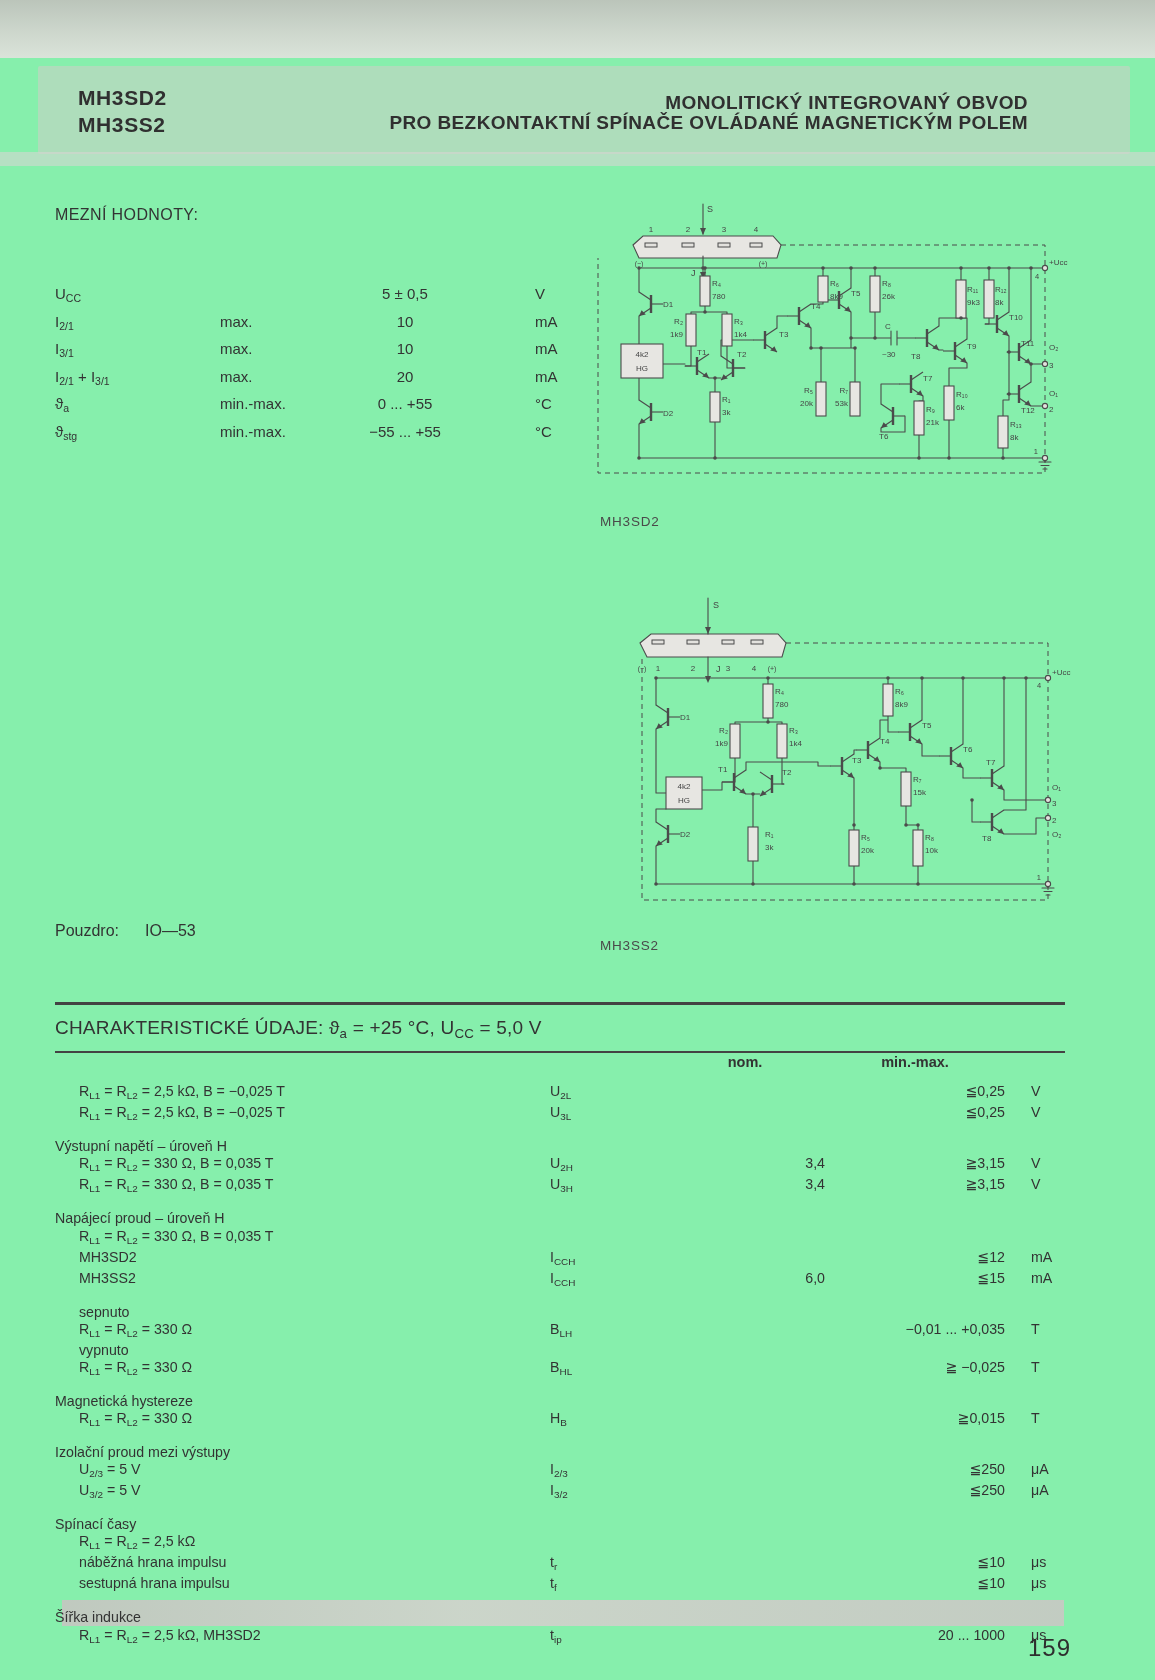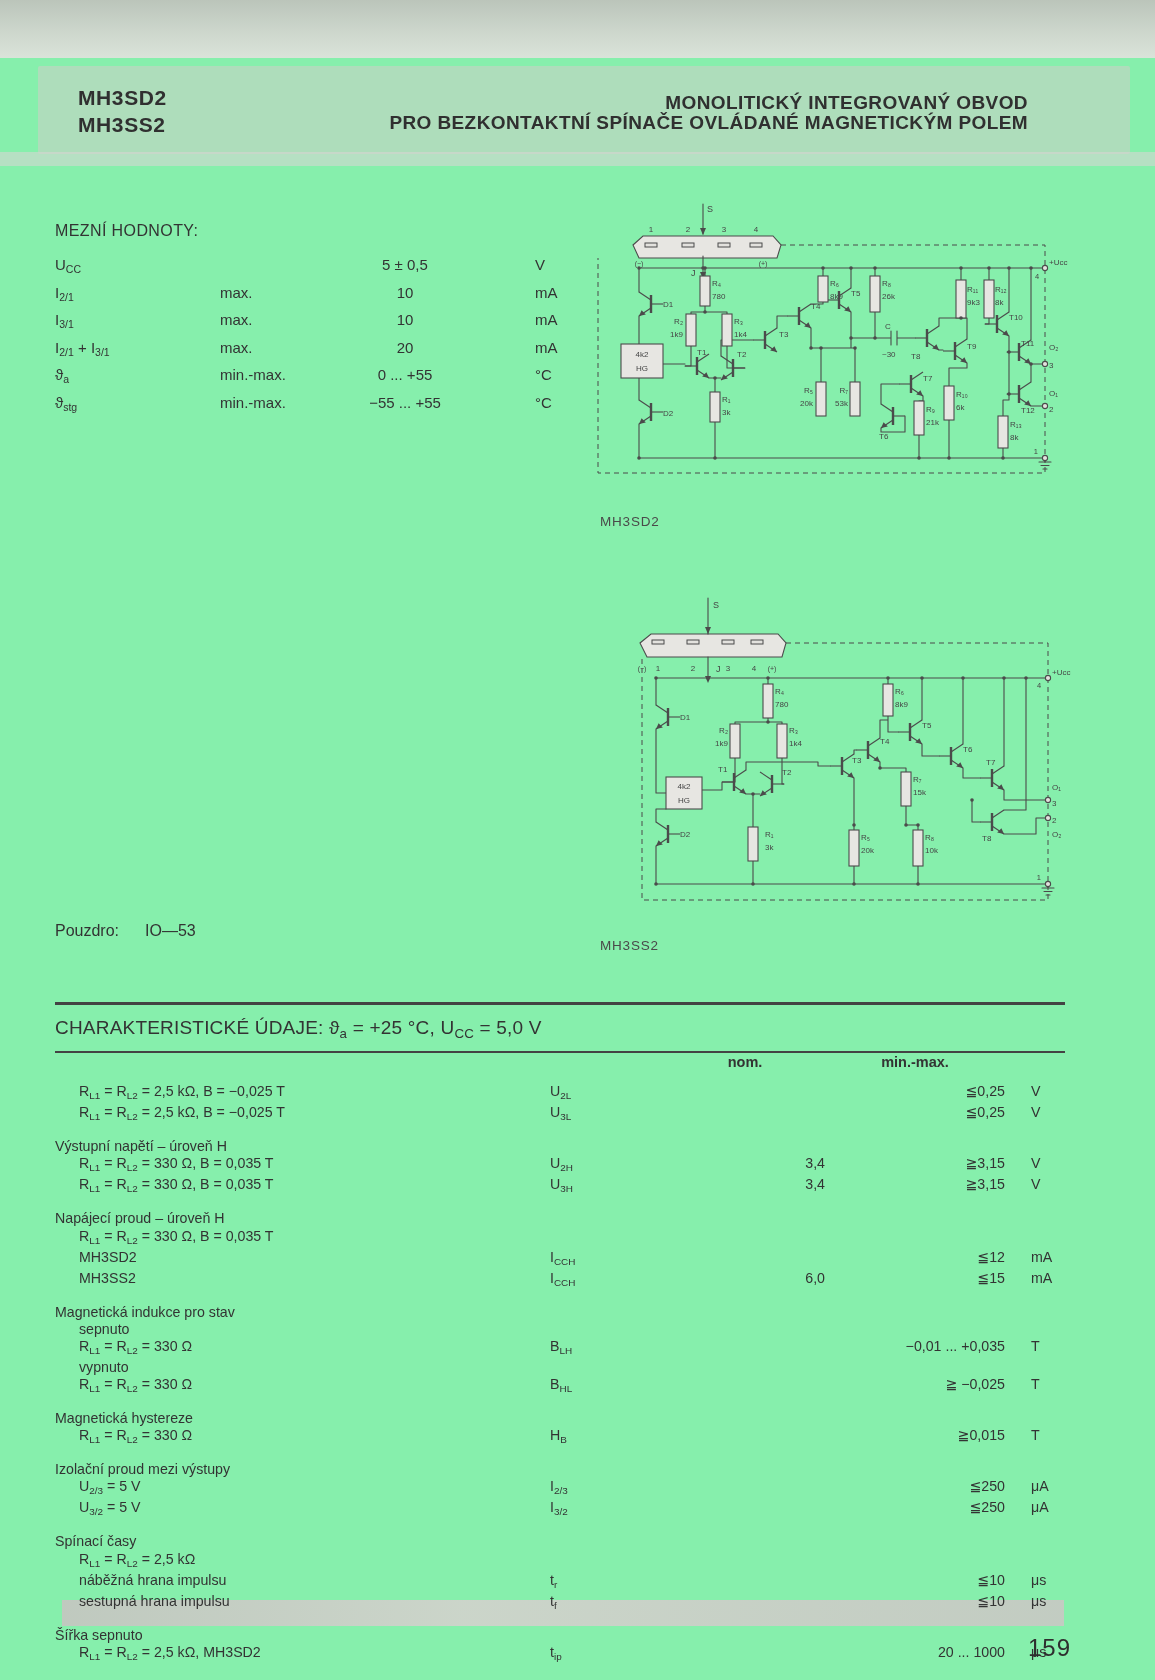"MEZNÍ HODNOTY:" #limits { top: 222px -> 206px }
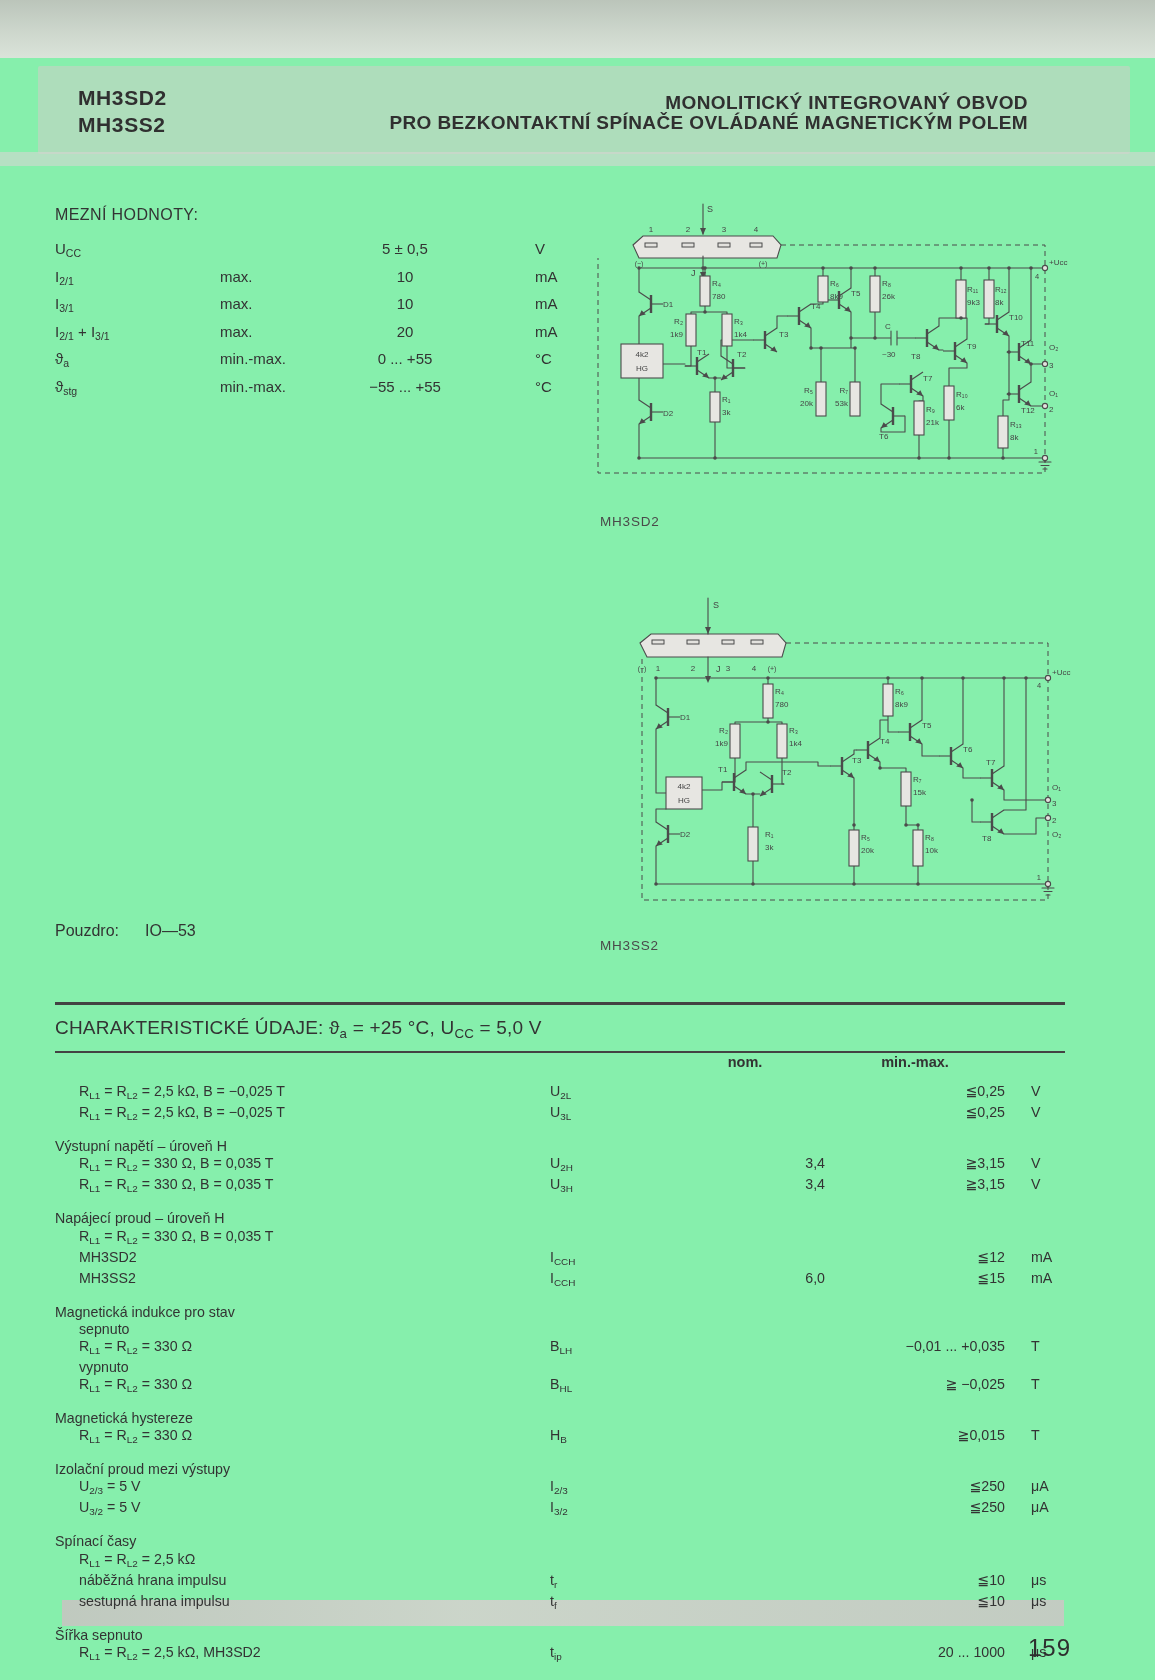"5 ± 0,5" .l-val { margin-top: none -> 45px }
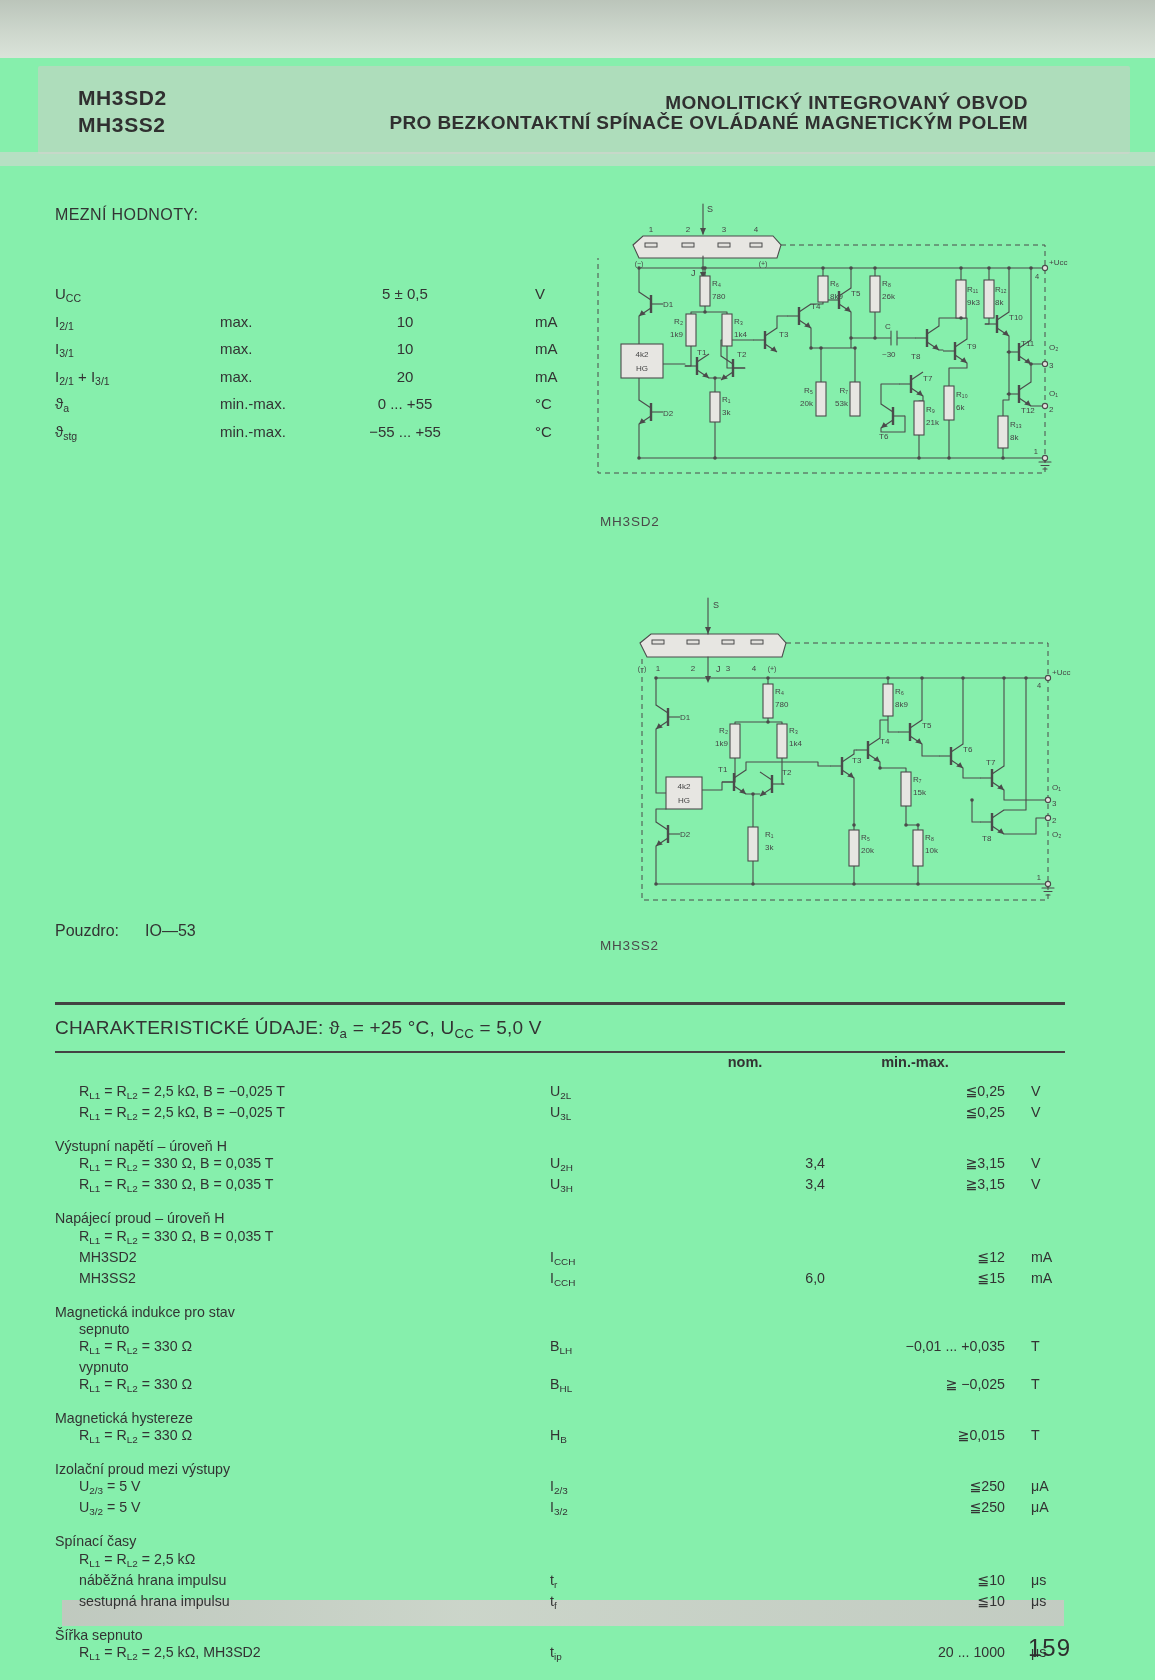"Magnetická indukce pro stav" div.crow { html: <div> <div>Magnetická indukce pro stav</div> </div> -> none }
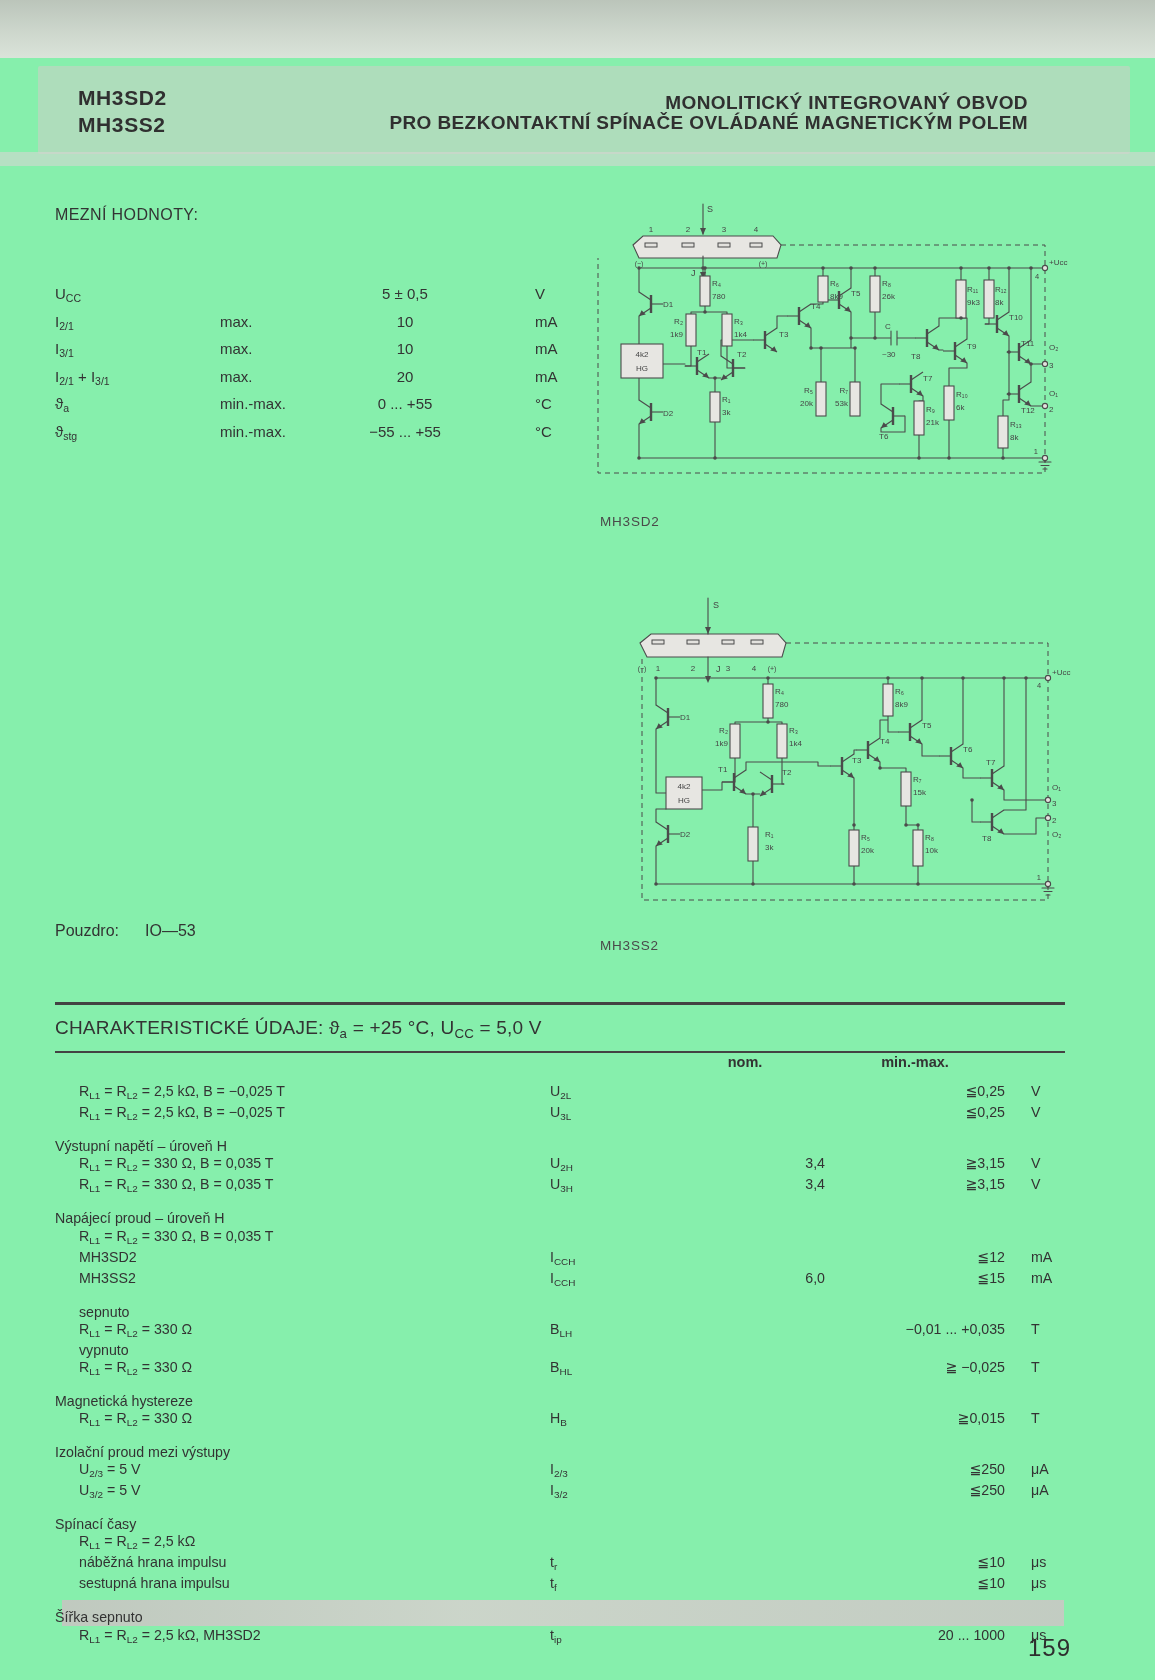"Šířka sepnuto" div.c-cond { text: sepnuto -> indukce }
